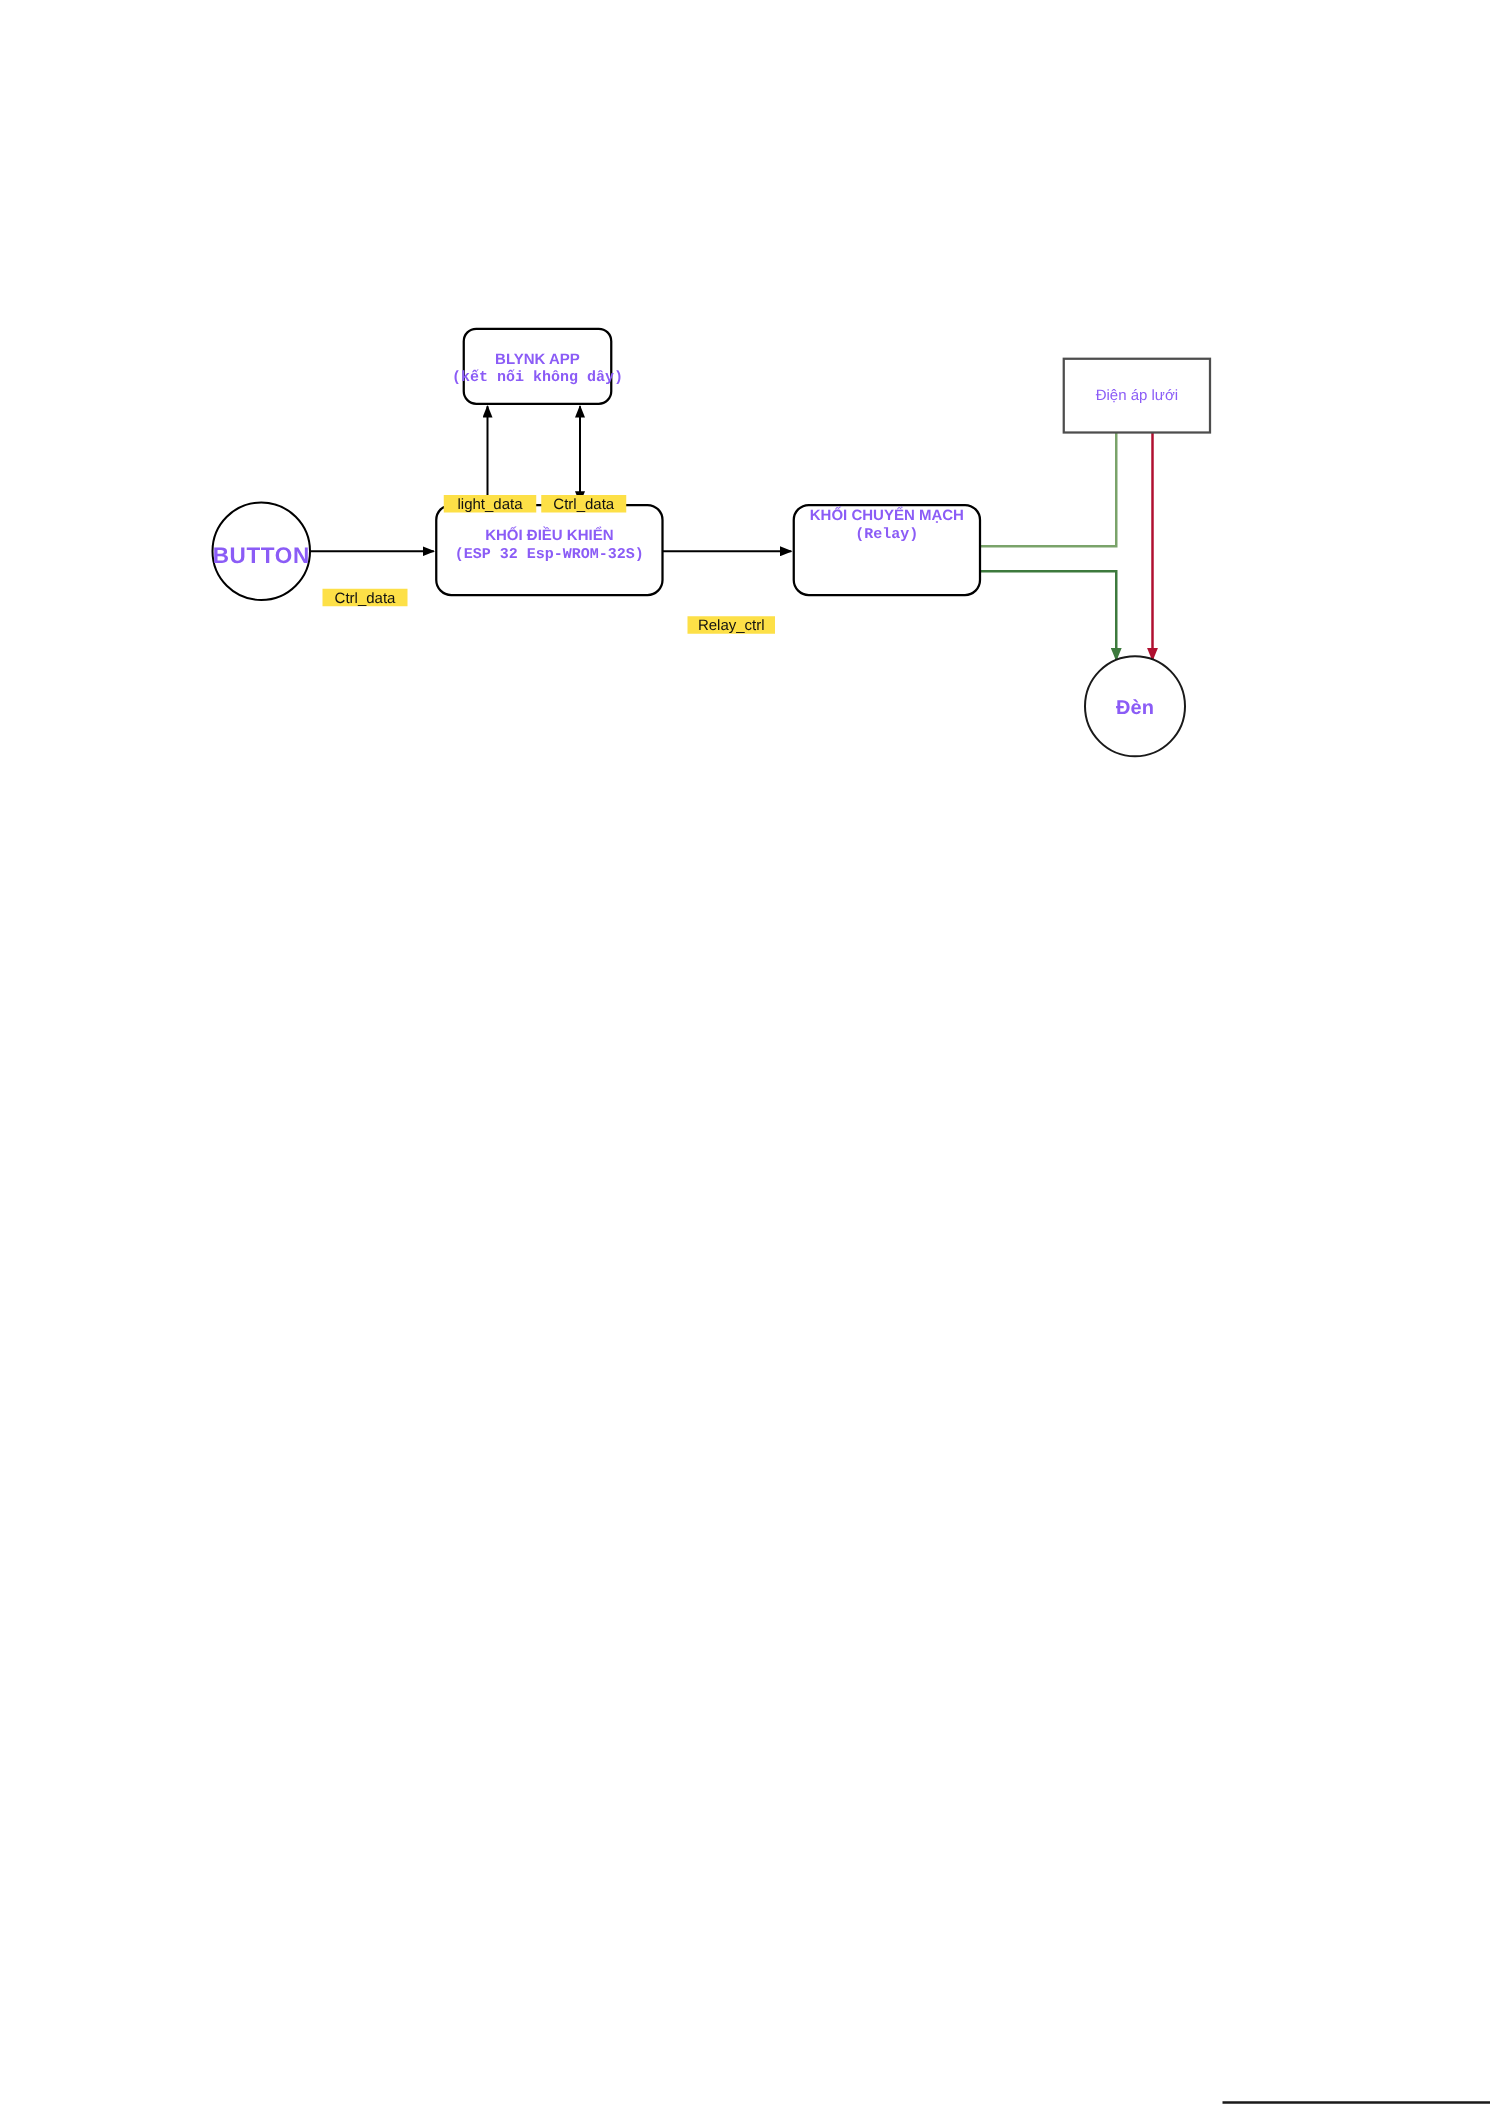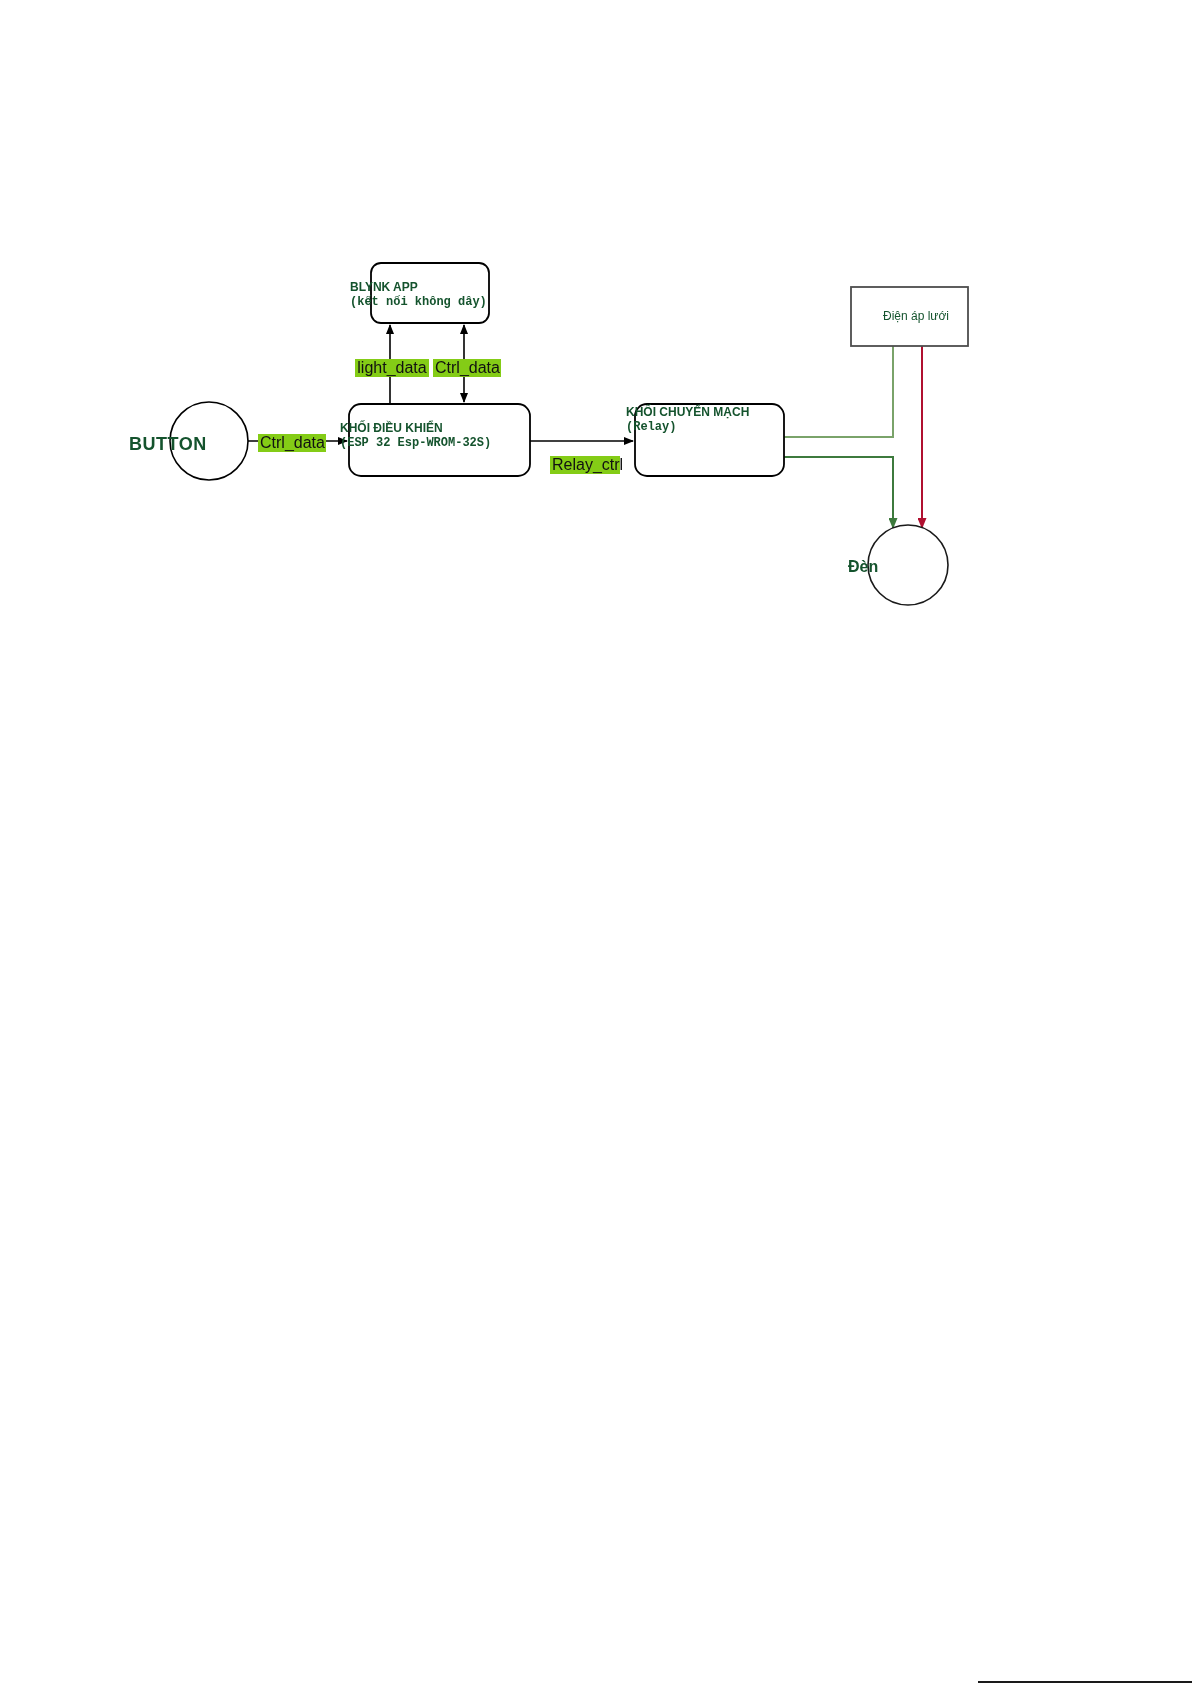"BLYNK APP" .node-label { color: #14532d -> #8b5cf6; text-align: none -> center }
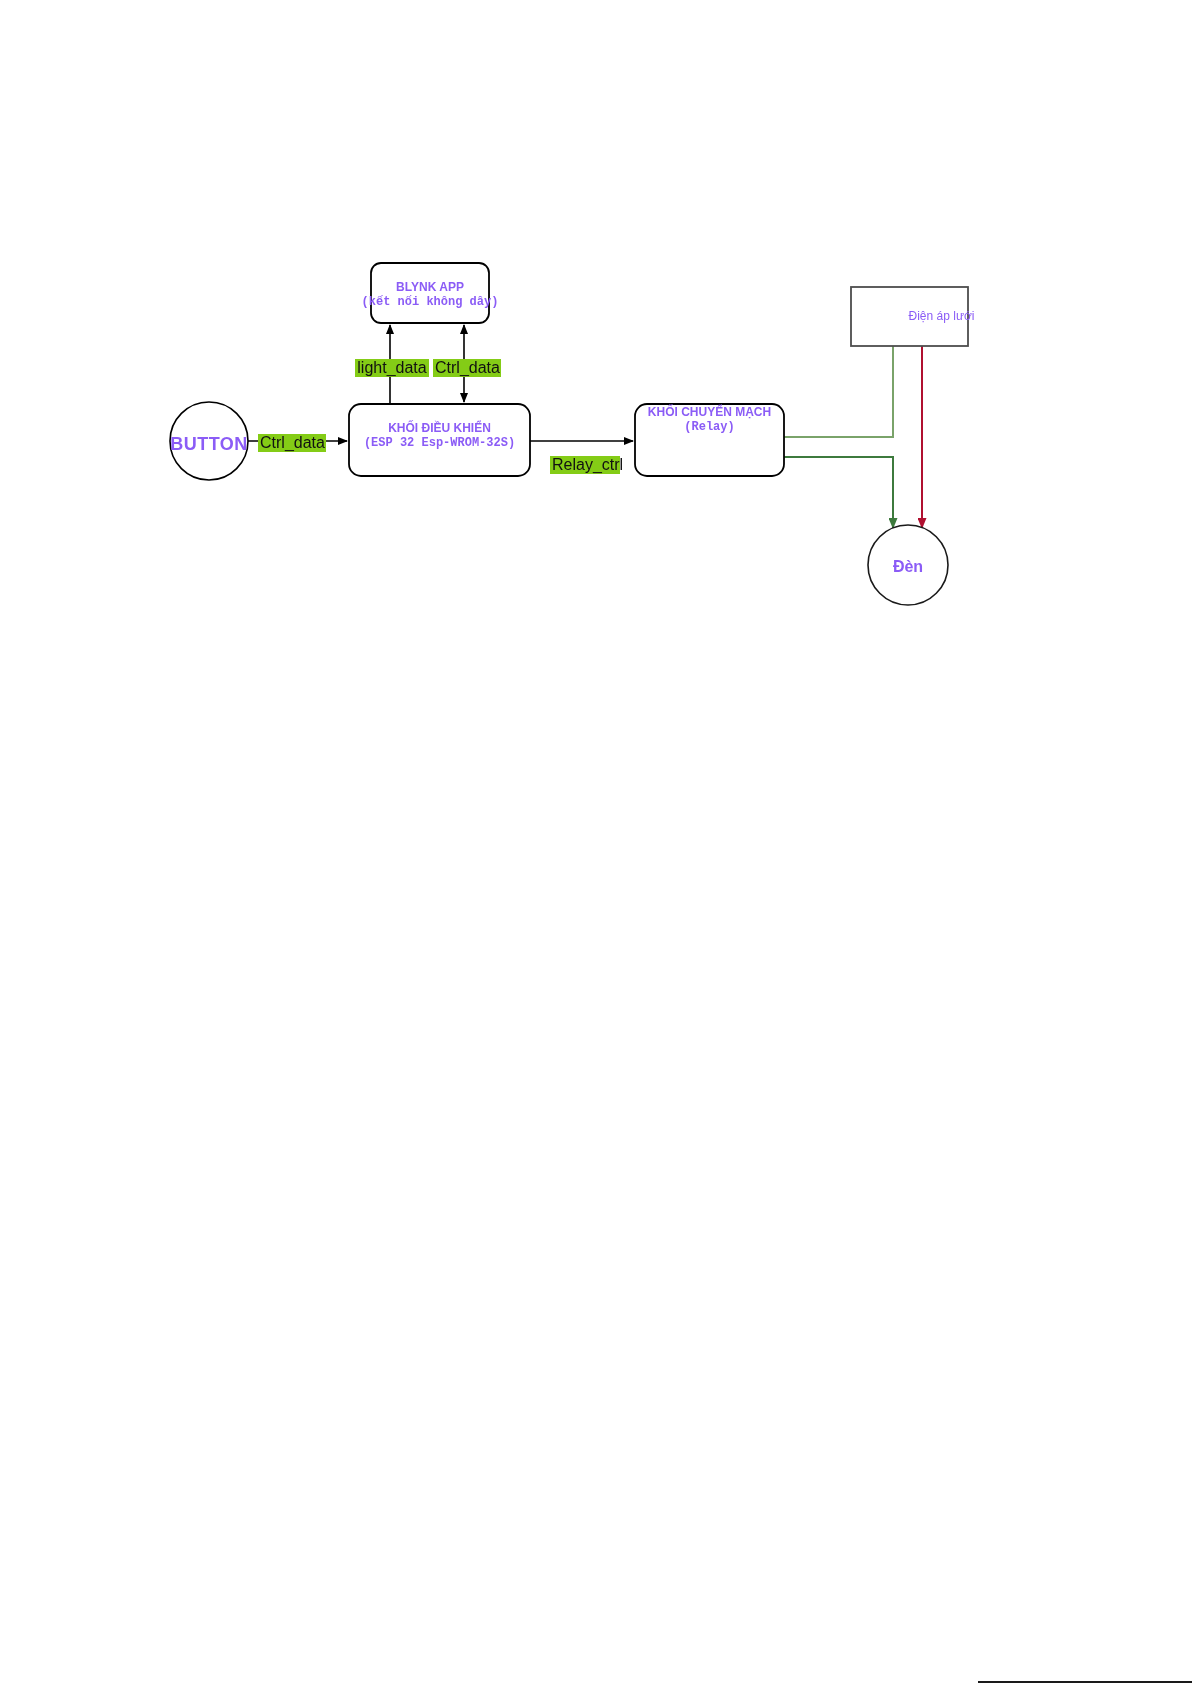"Điện áp lưới" div.node-label { margin-left: 32px -> none }
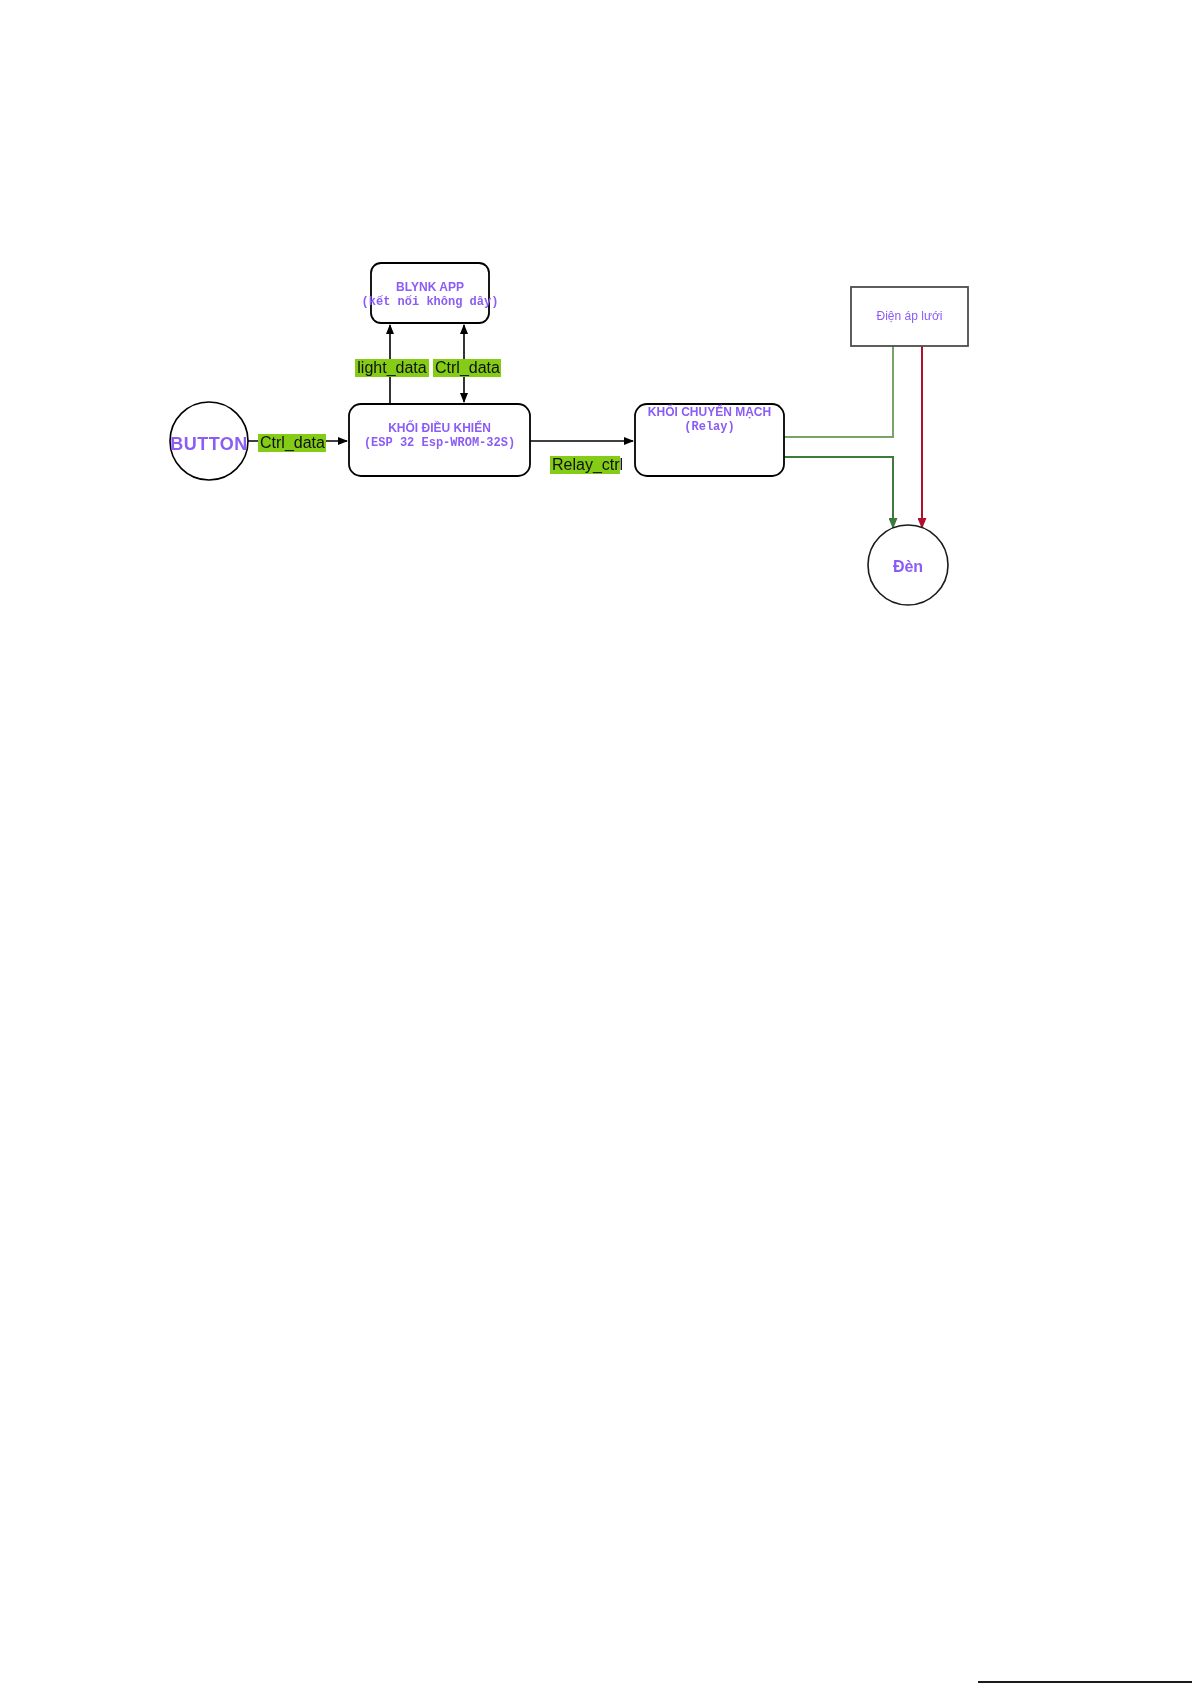"light_data" .edge-label { background: #84cc16 -> #fde047; font-size: 16px -> 12px; margin-top: none -> 37px }
